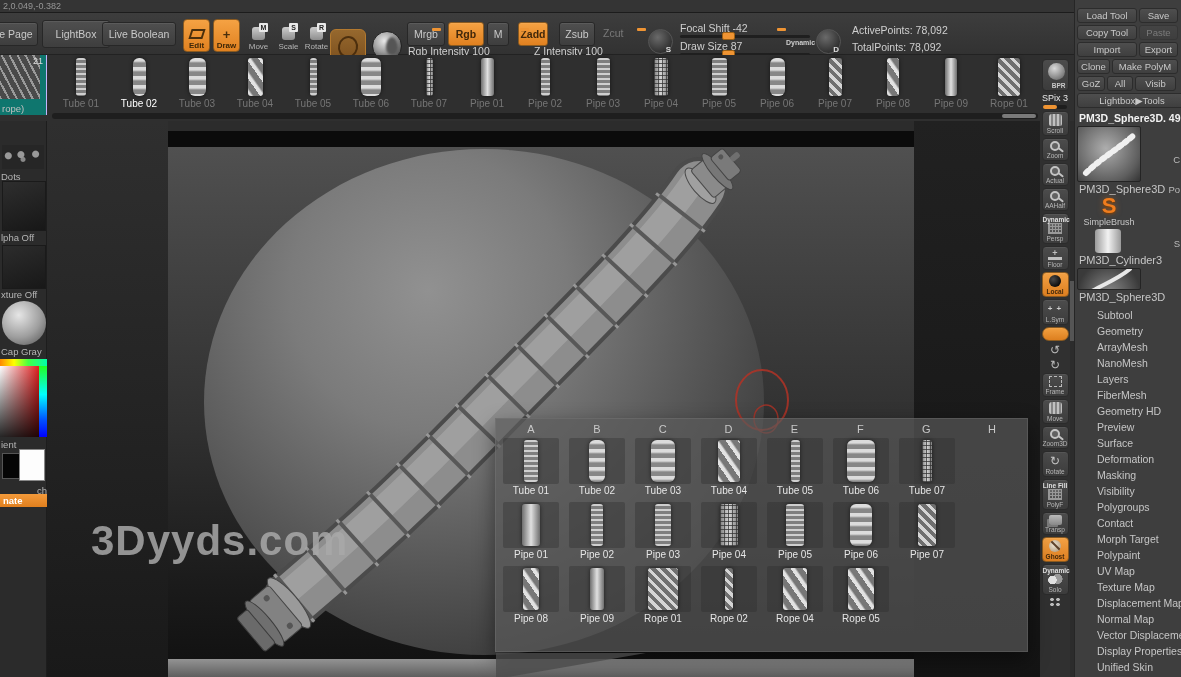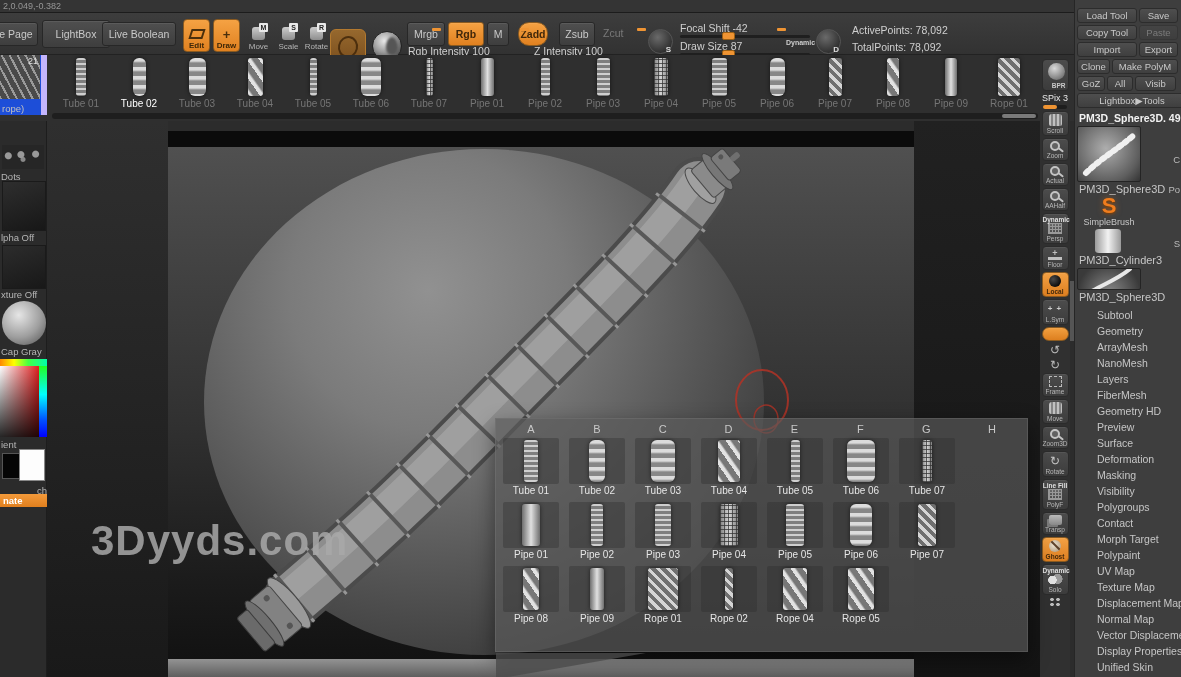"Zadd" div.tbtn { border-radius: 11px -> none }
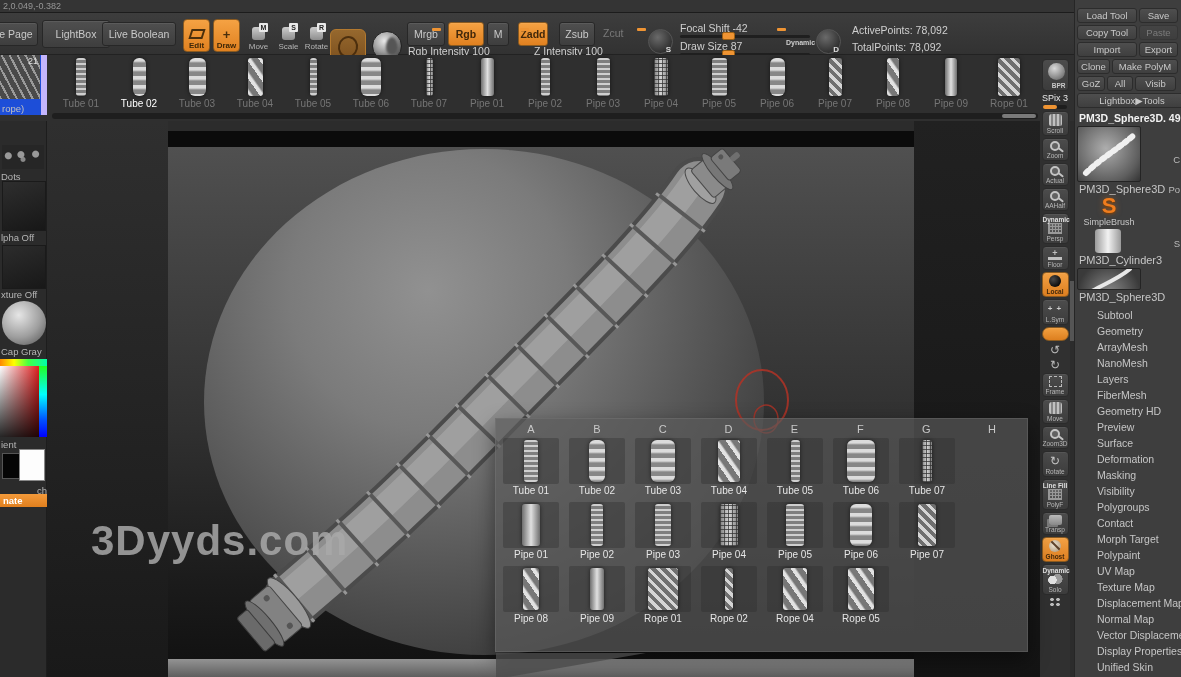"21" #shelf-prev { background: #1d4ed8 -> #0f766e; border-right: 6px solid #c4b5fd -> 1px solid #c4b5fd }
